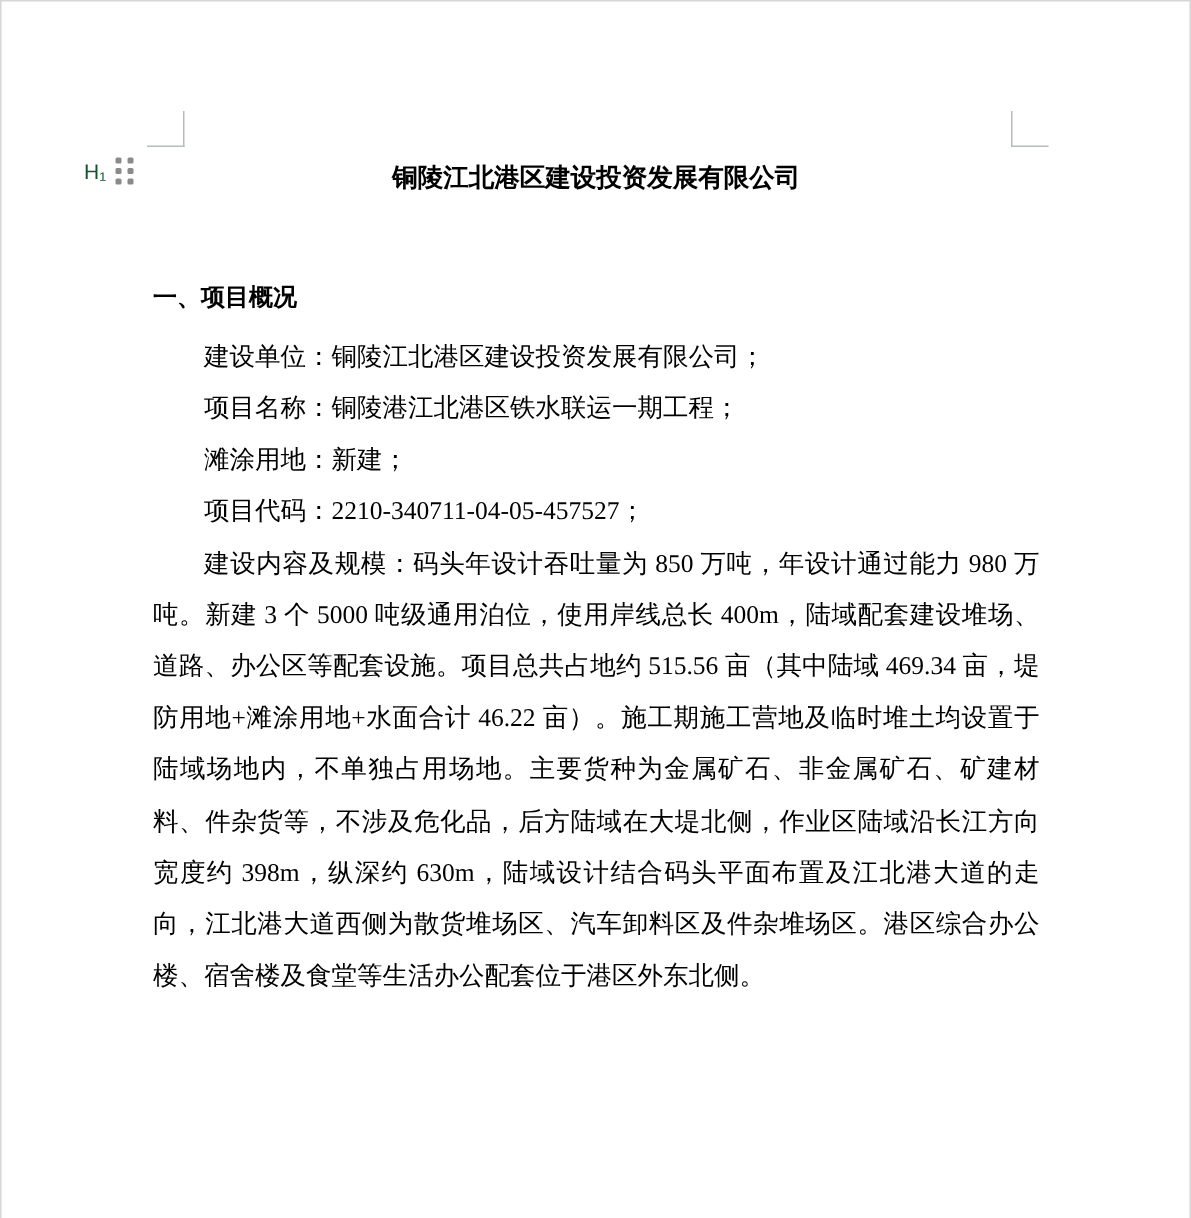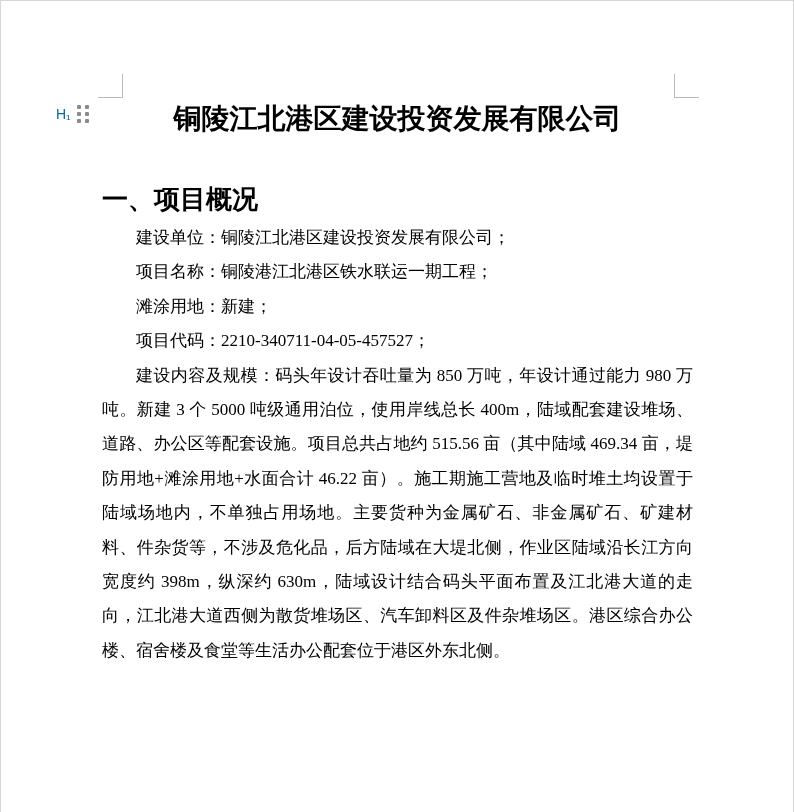"H₁" .h1-badge { color: #0369a1 -> #14532d }
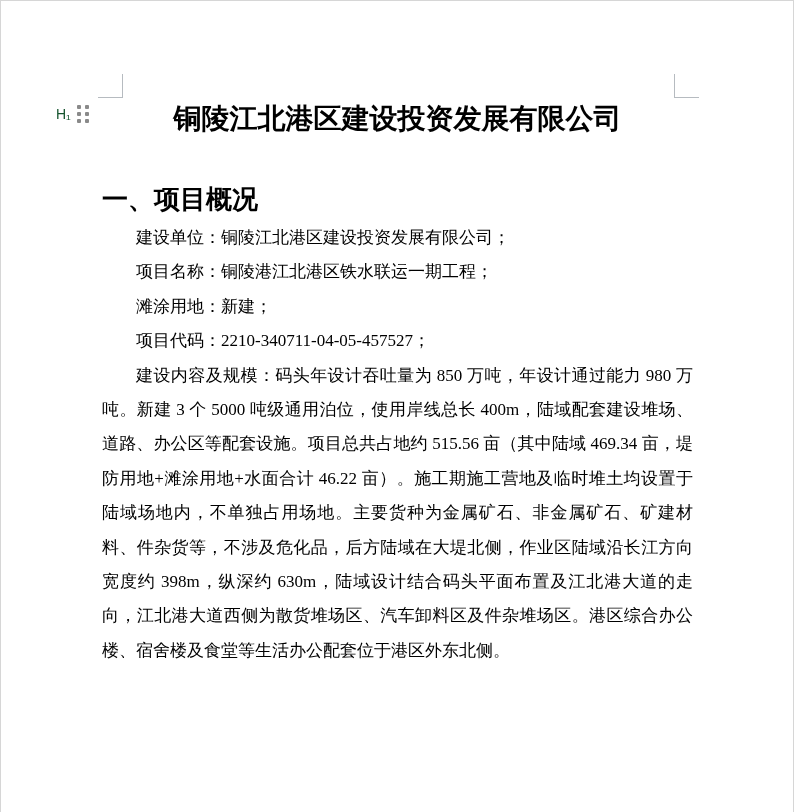"铜陵江北港区建设投资发展有限公司" .titles { font-size: 28px -> 17px }
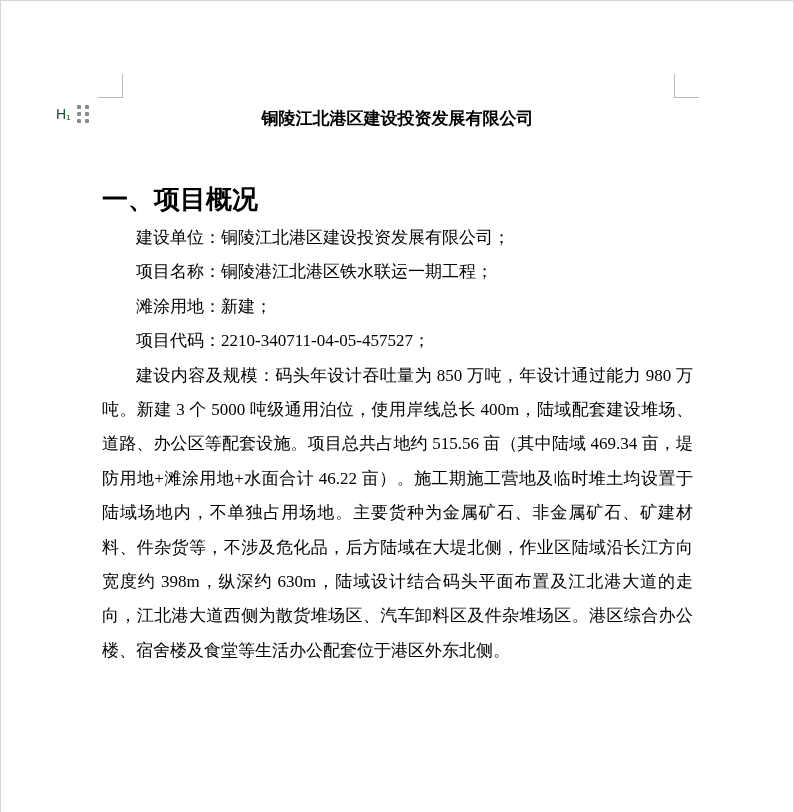"一、项目概况" .section-heading { font-size: 26px -> 16px }
